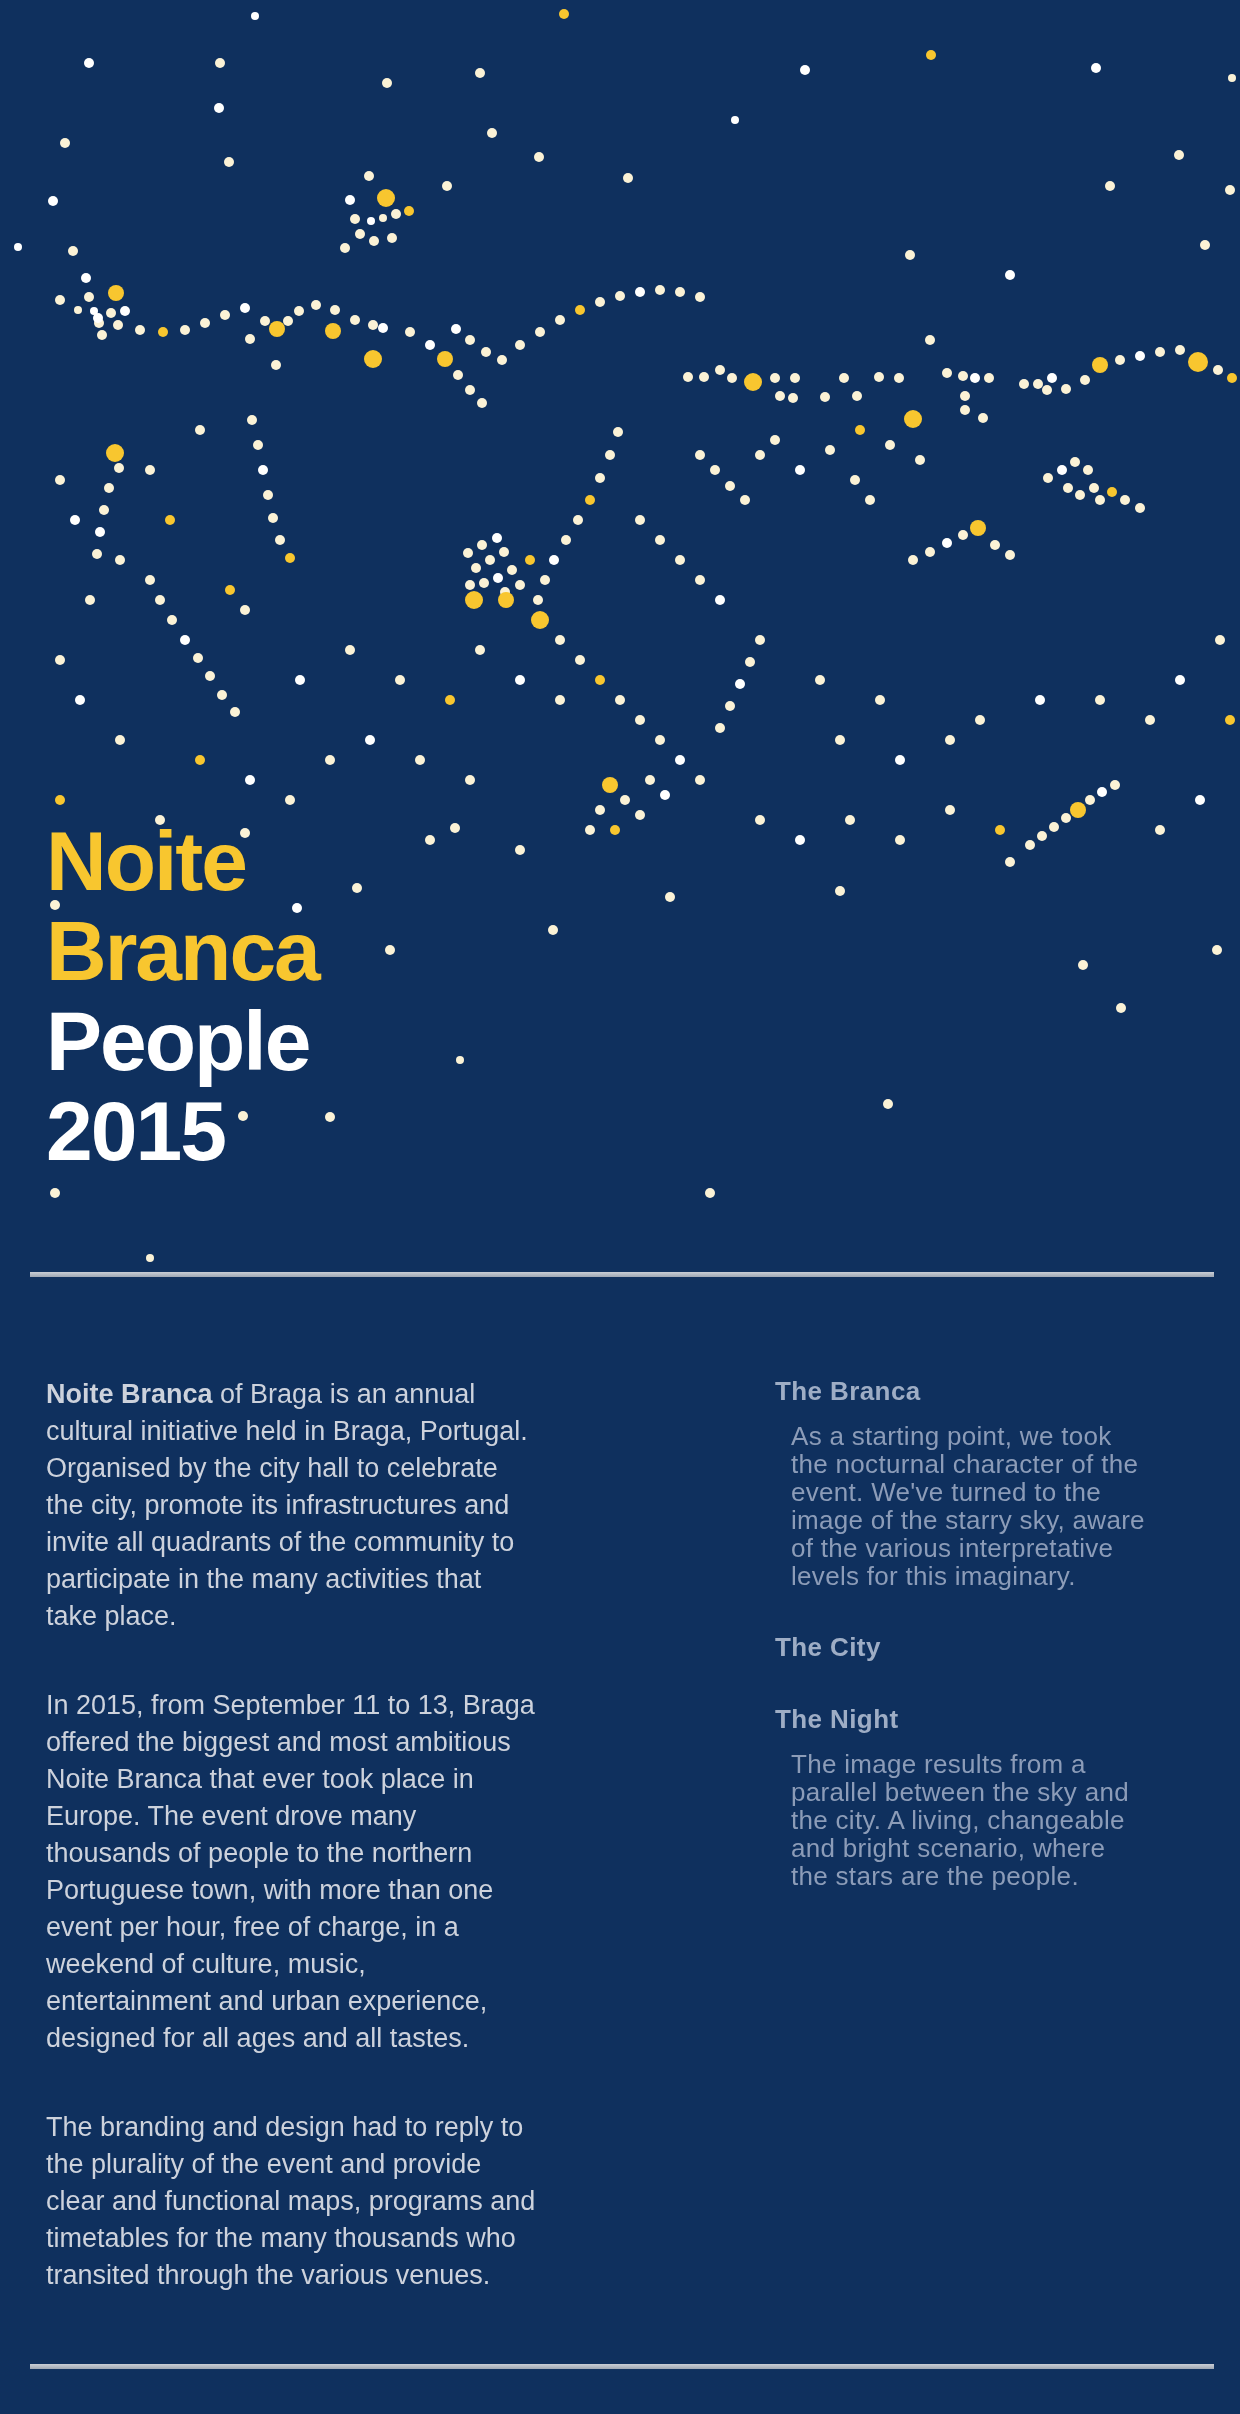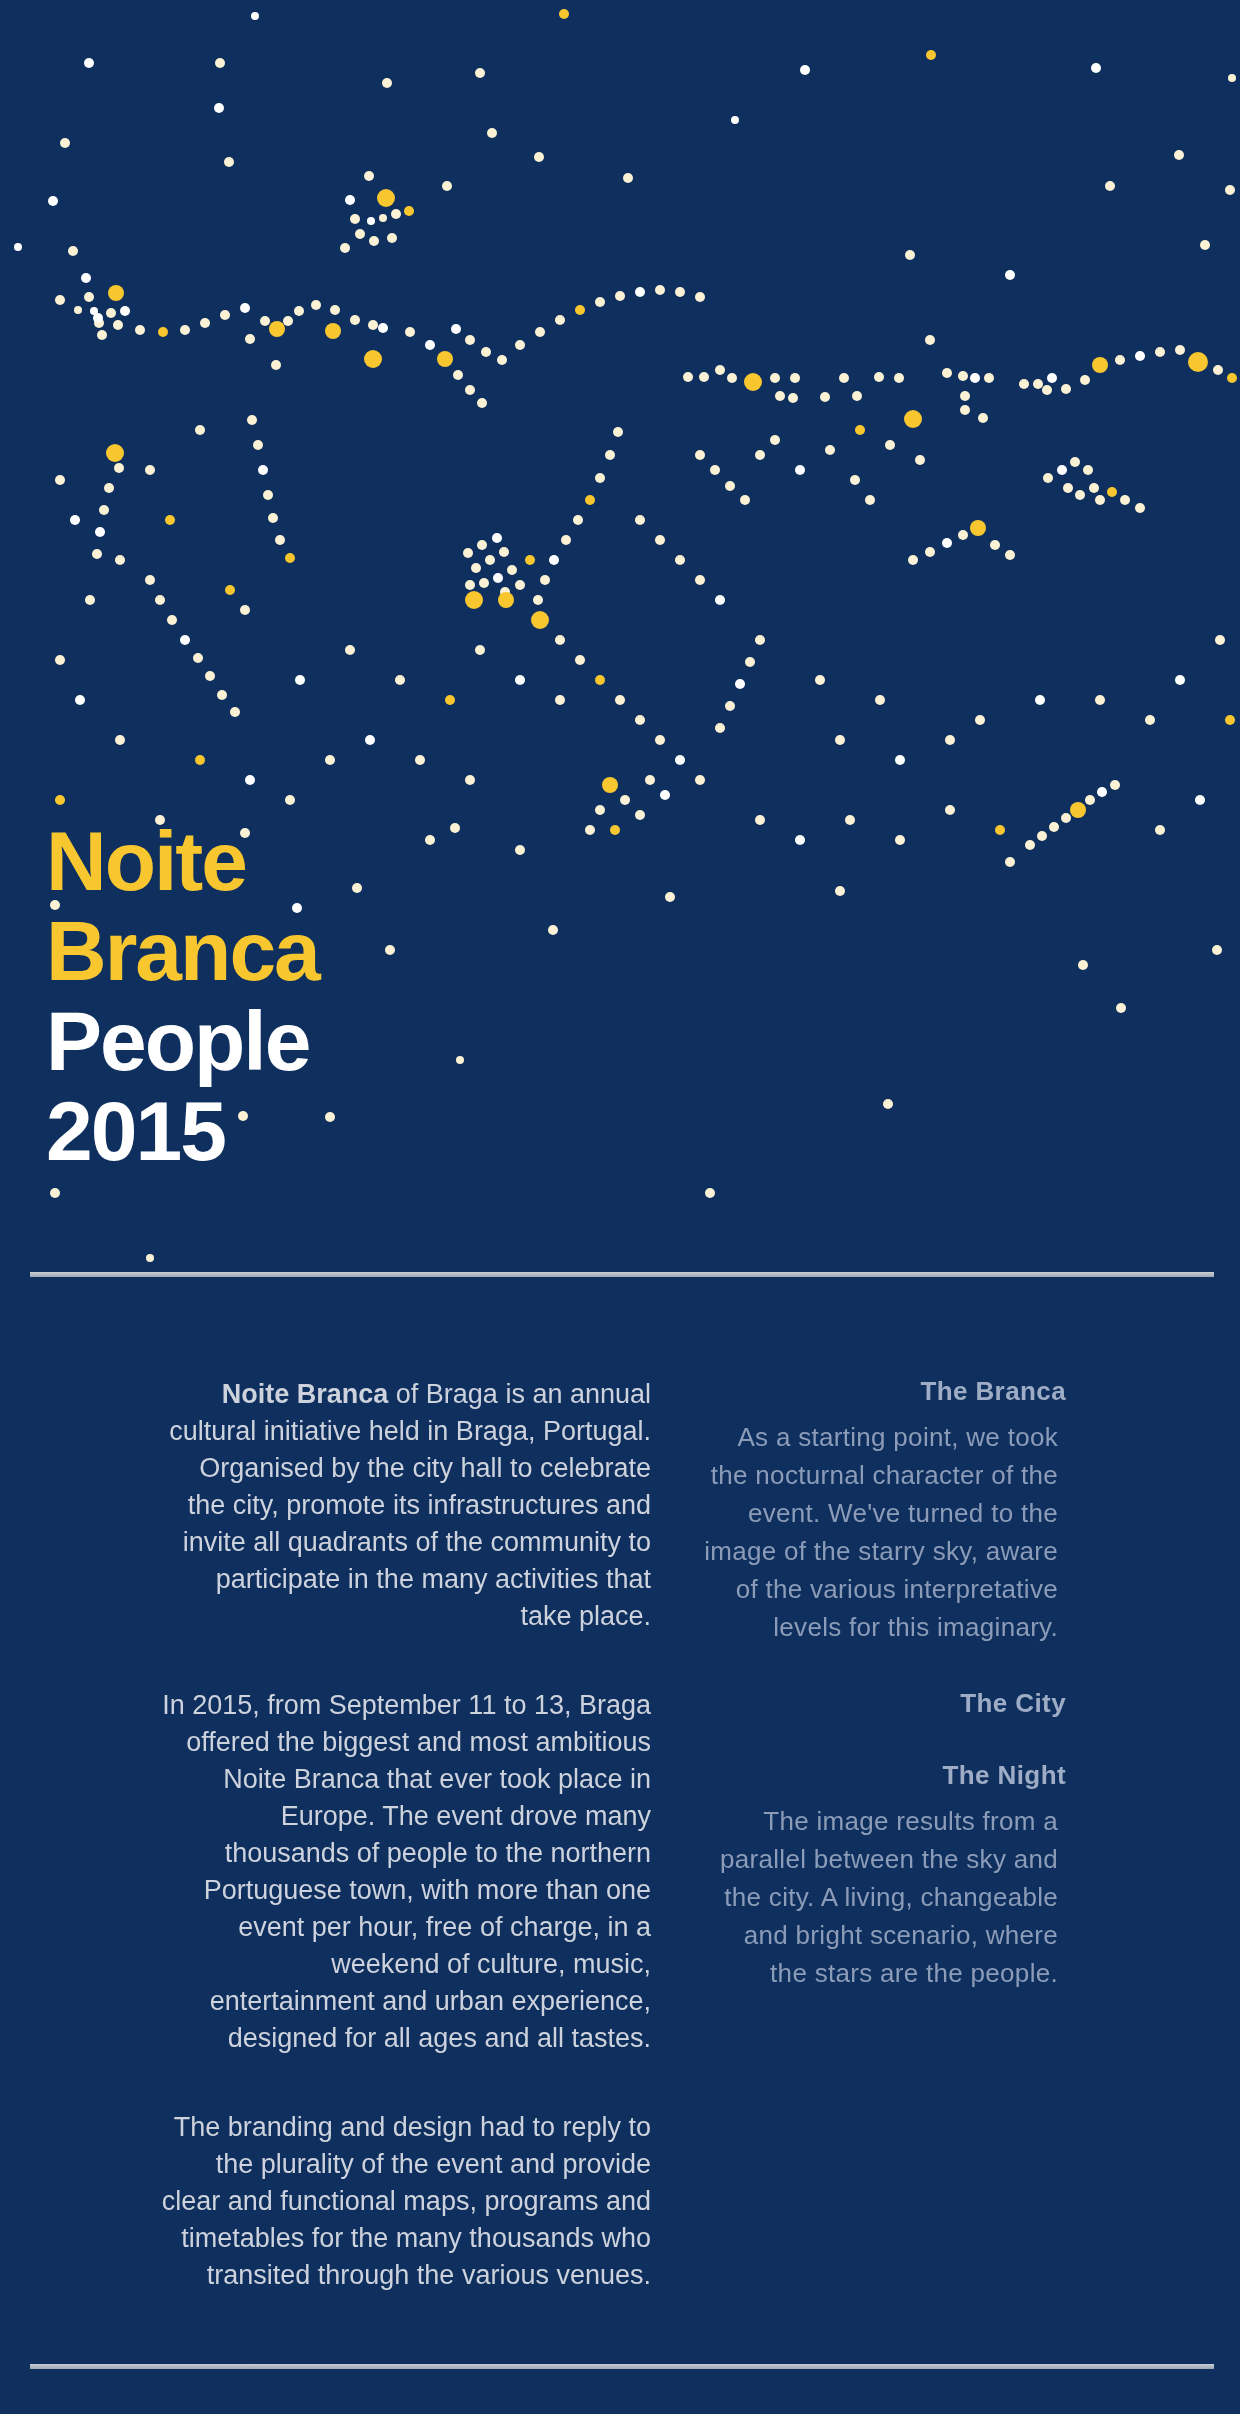"Noite Branca of Braga is" .content { gap: none -> 124px; text-align: right -> none }
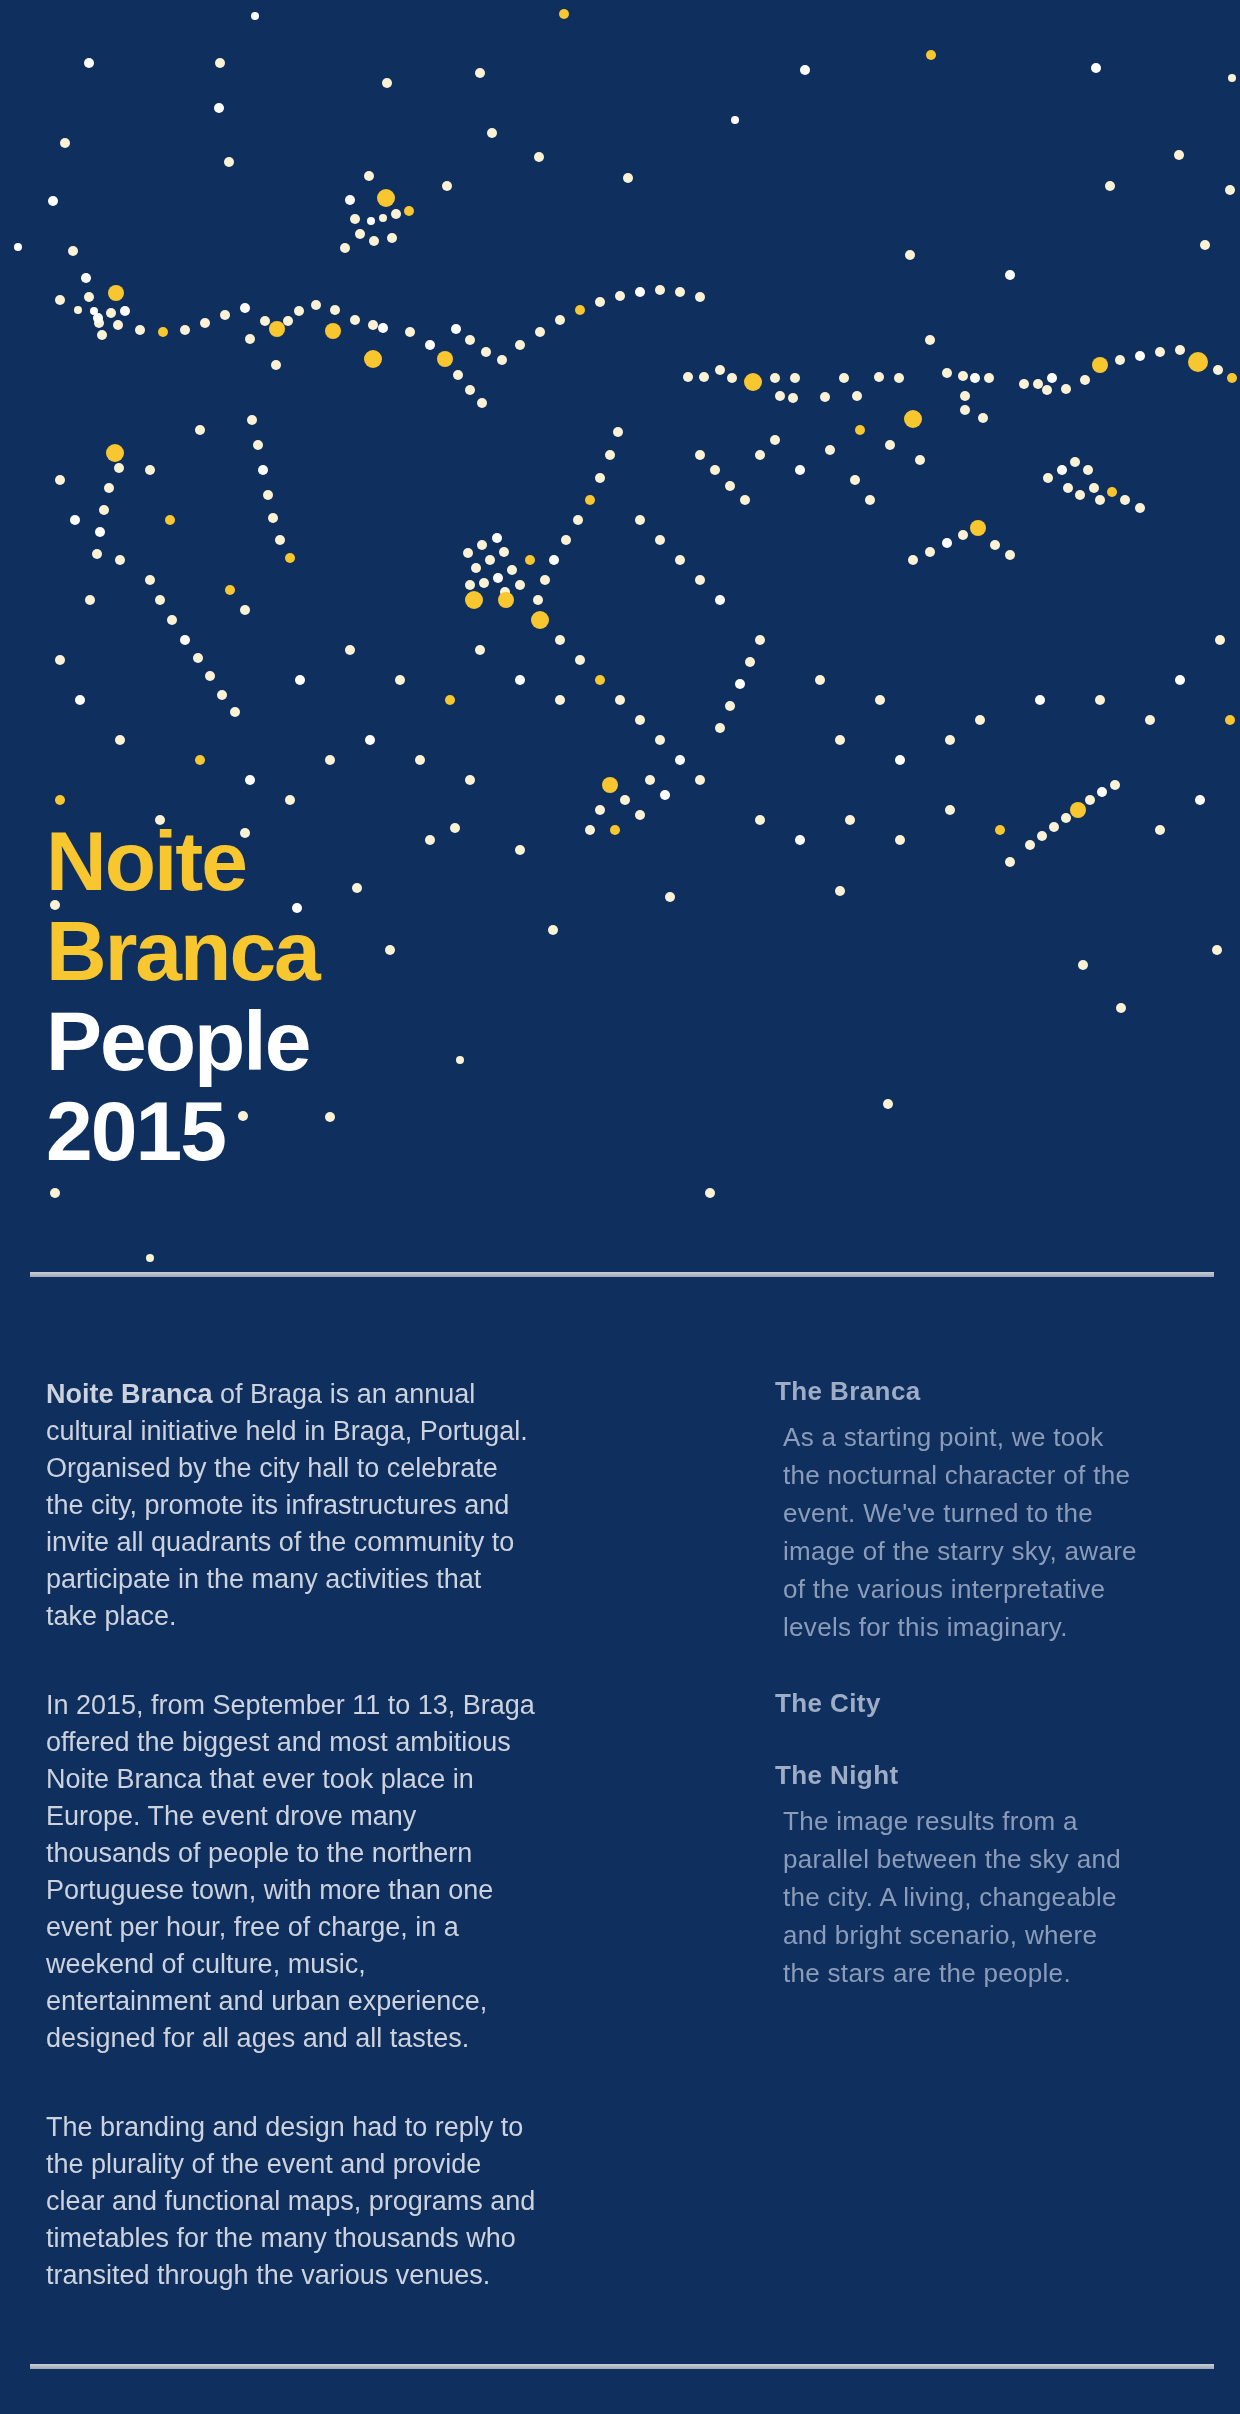"As a starting point, we" .side-section p { line-height: 38px -> 28px; margin: 8px -> 16px }
